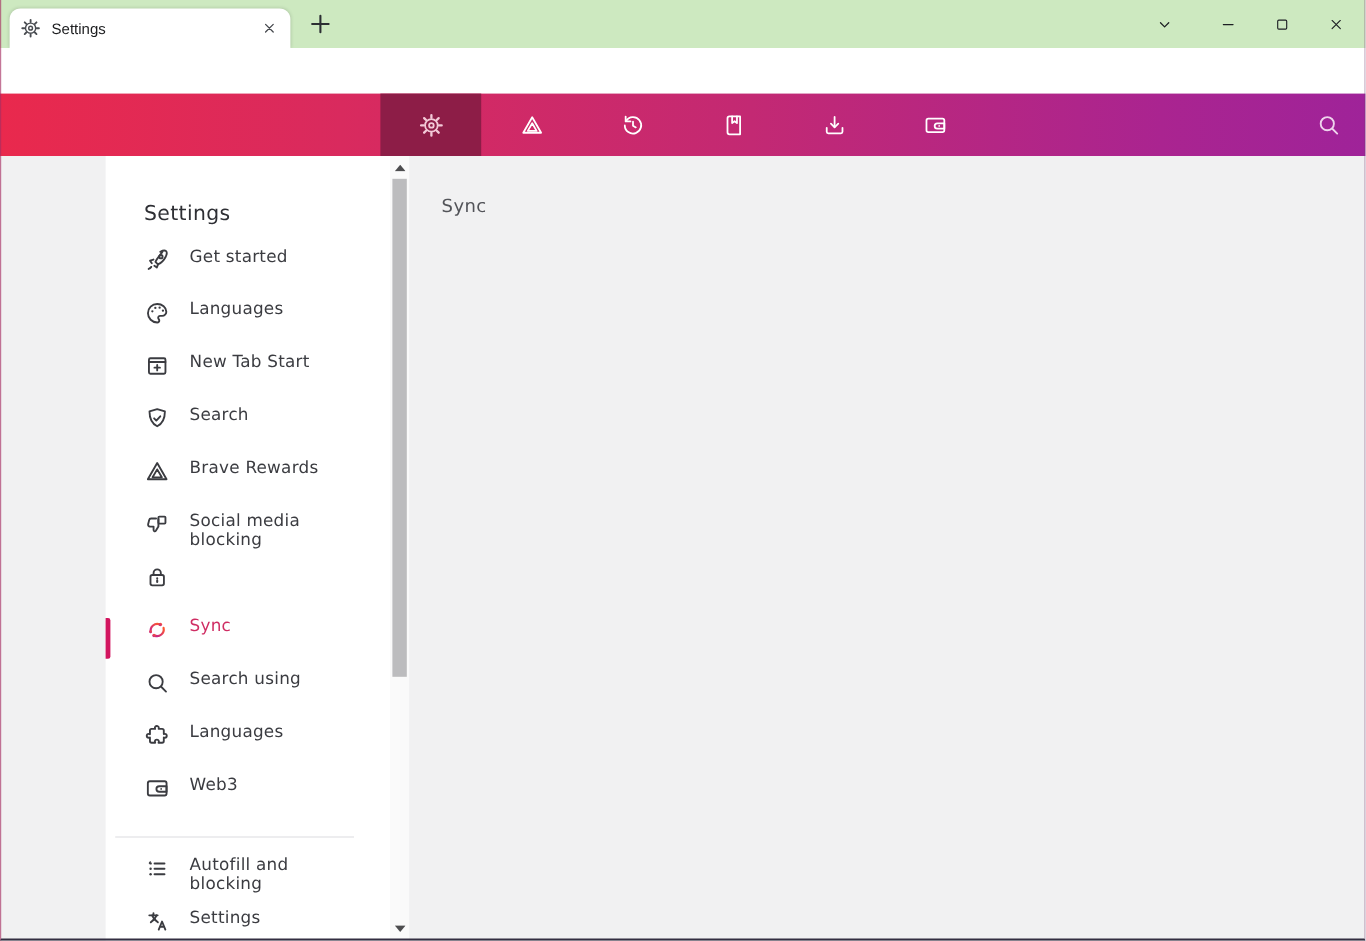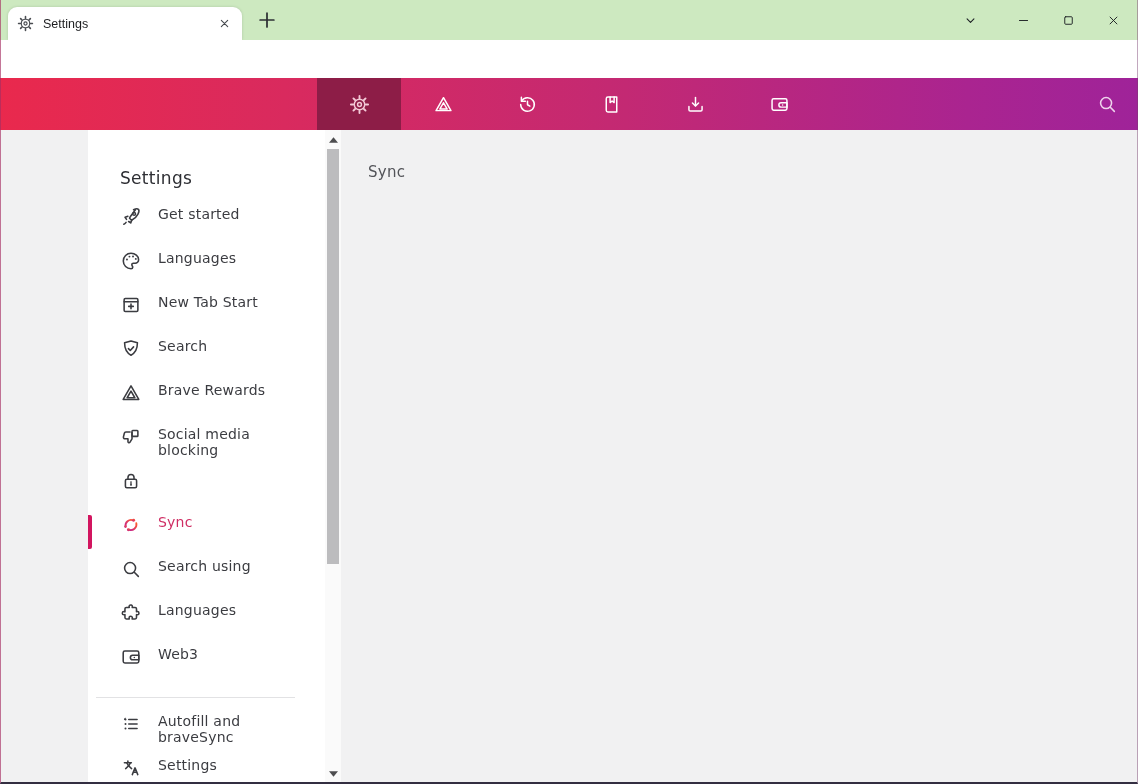"Autofill and braveSync" span.ni-label { text: braveSync -> blocking }
